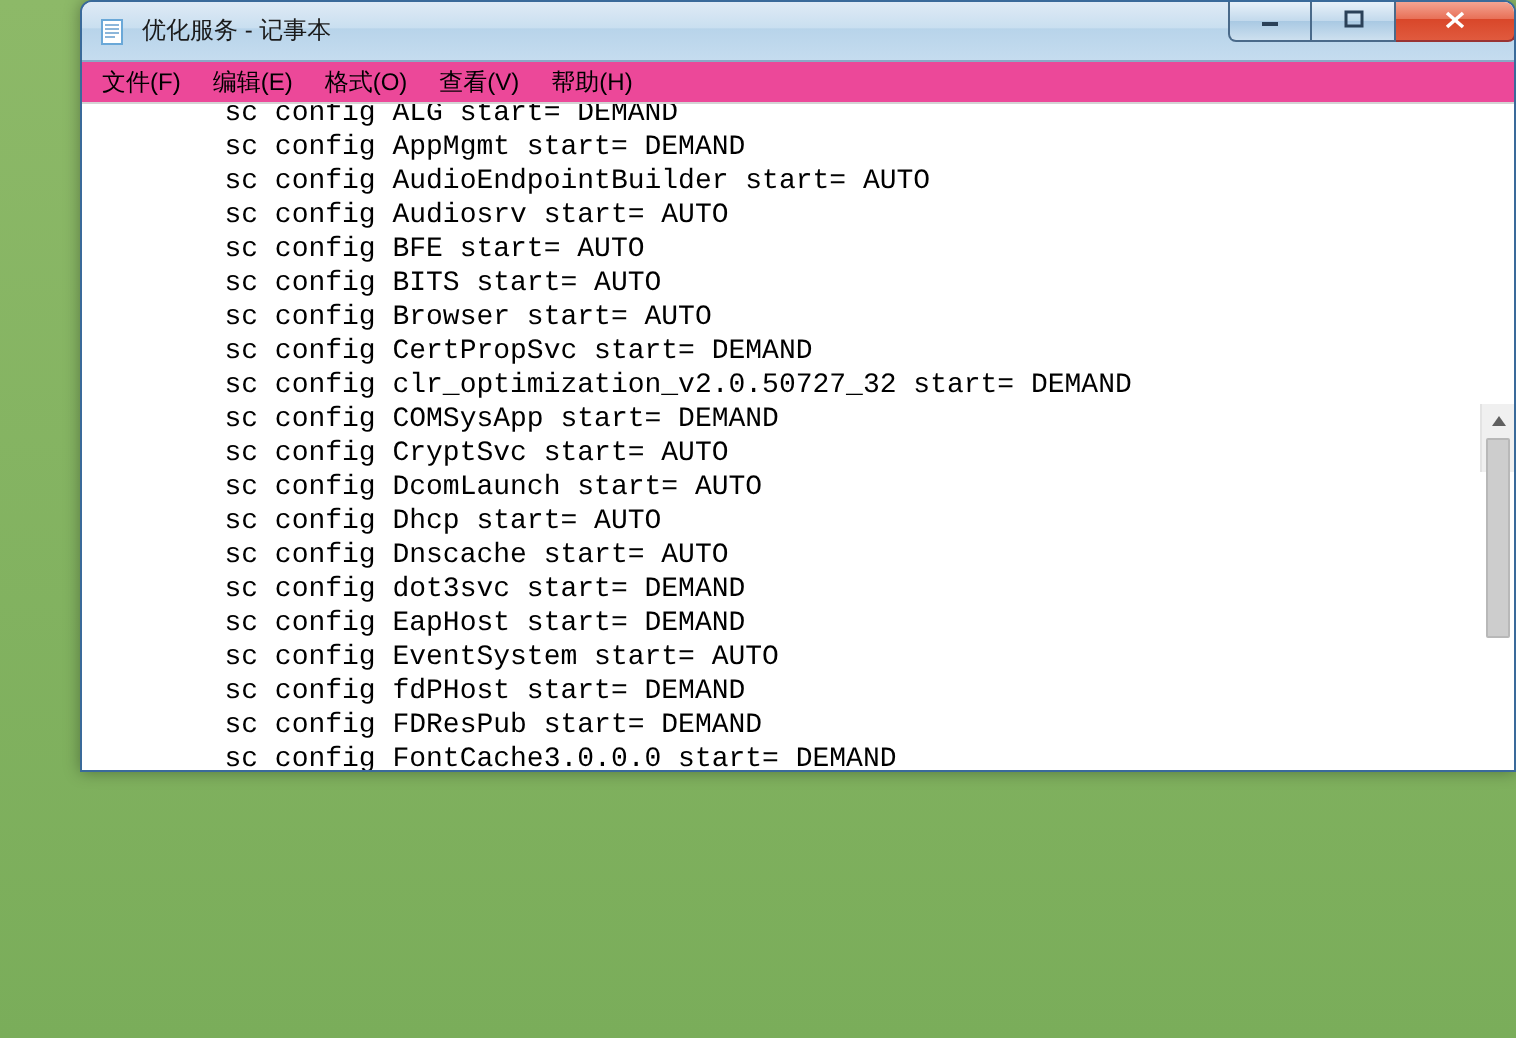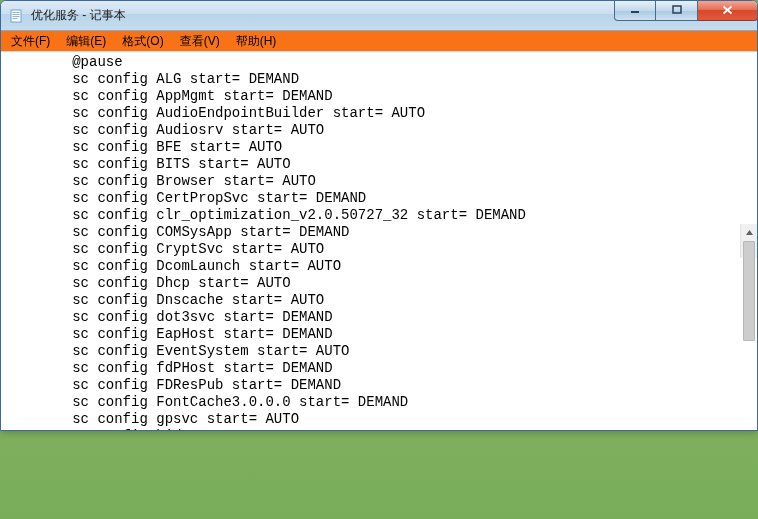"优化服务 - 记事本" .window { height: 431px -> 386px; margin-left: none -> 40px }
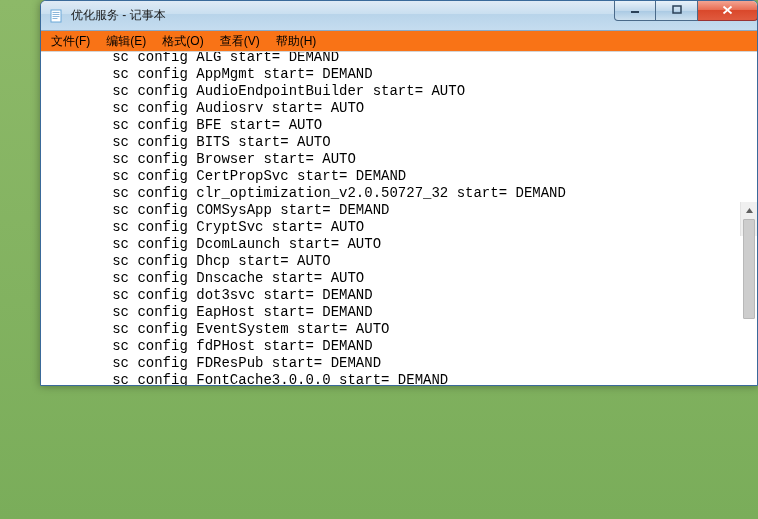"文件(F)" .menubar { background: #f97316 -> #ec4899 }
